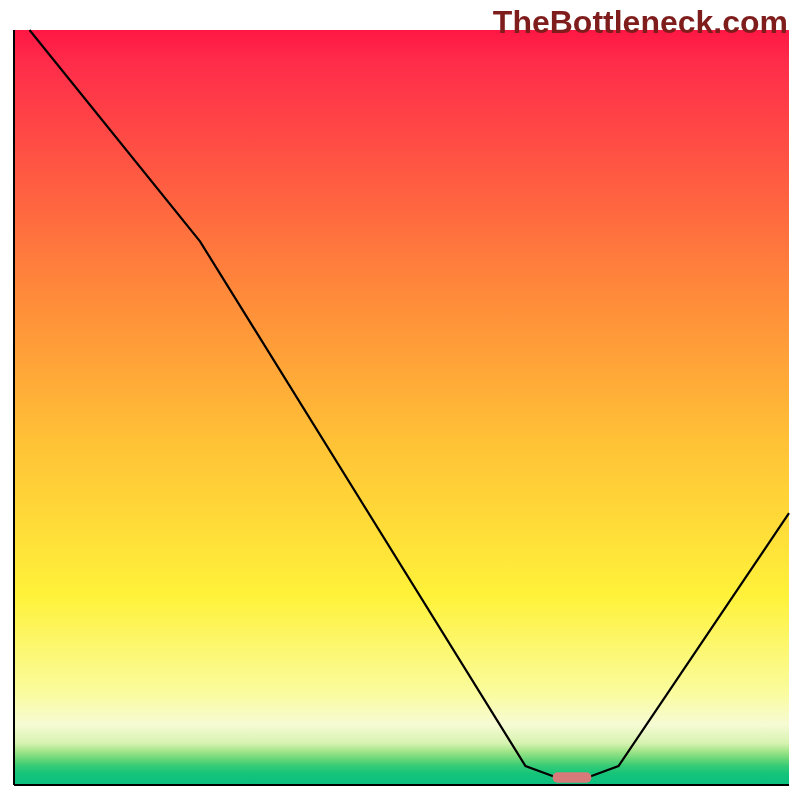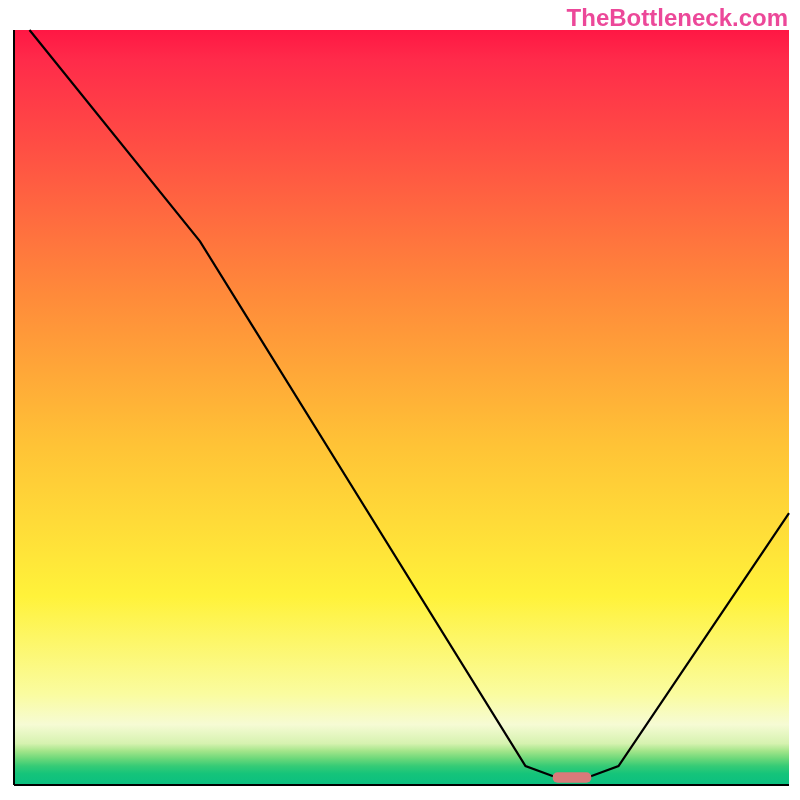"TheBottleneck.com" .watermark { color: #ec4899 -> #7f1d1d; font-size: 24px -> 32px }
